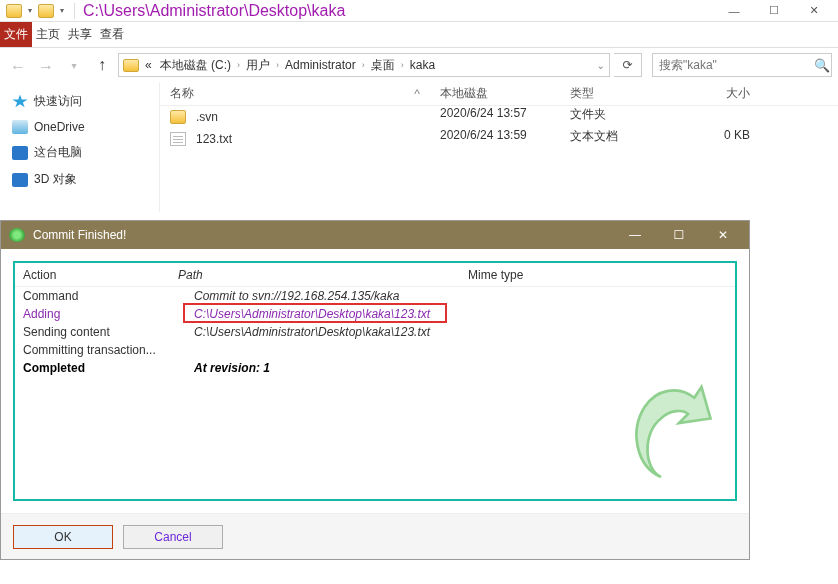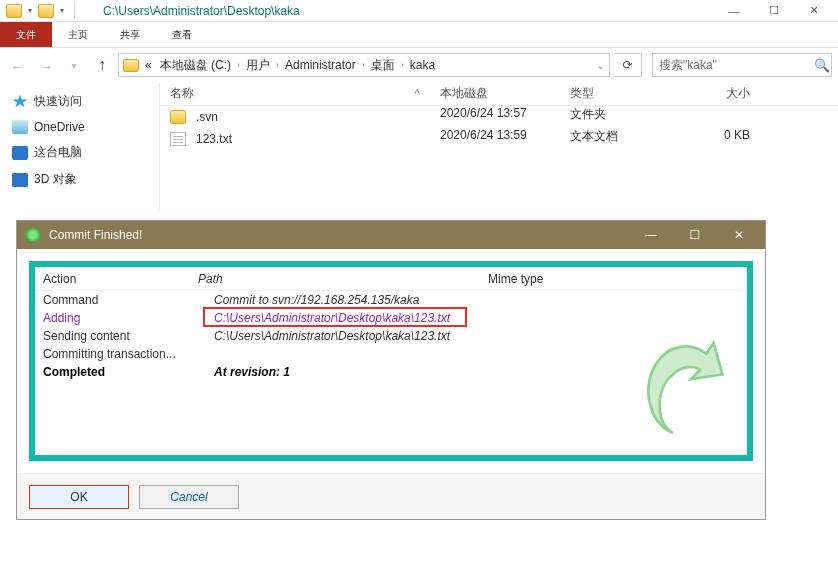"C:\Users\Administrator\Desktop\kaka" .iconbar .path { color: #0f766e -> #a21caf; font-size: 12px -> 16px; margin-left: 20px -> 0 }
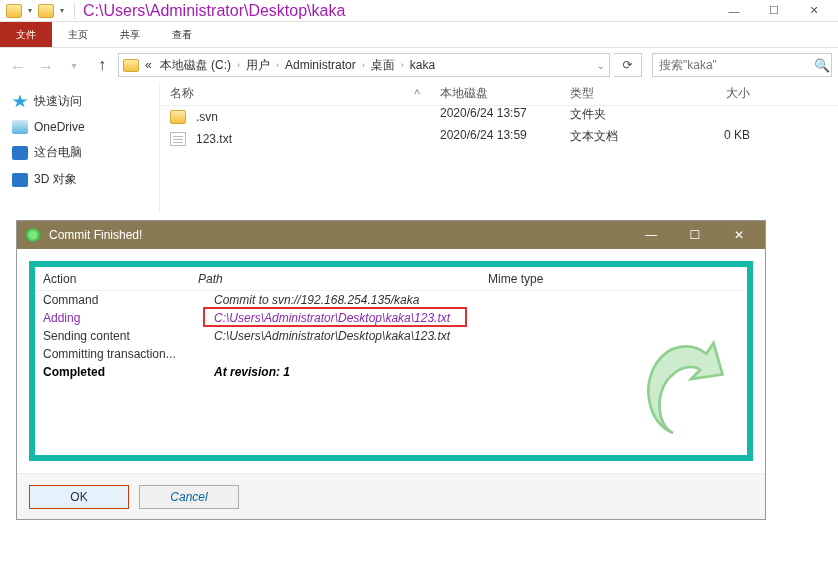"文件" .tabbar .tab { font-size: 10px -> 12px; padding: 0 16px -> 0 4px }
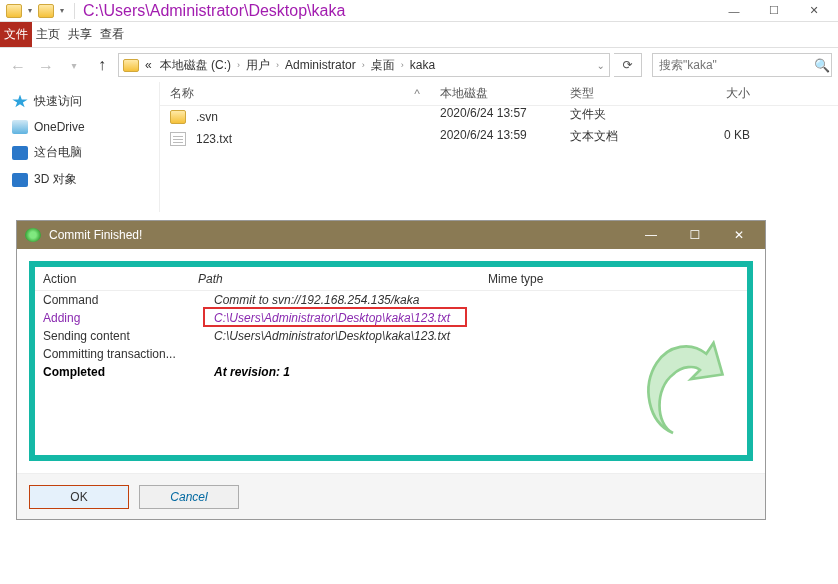"Commit Finished!" .dialog { left: 16px -> 0 }
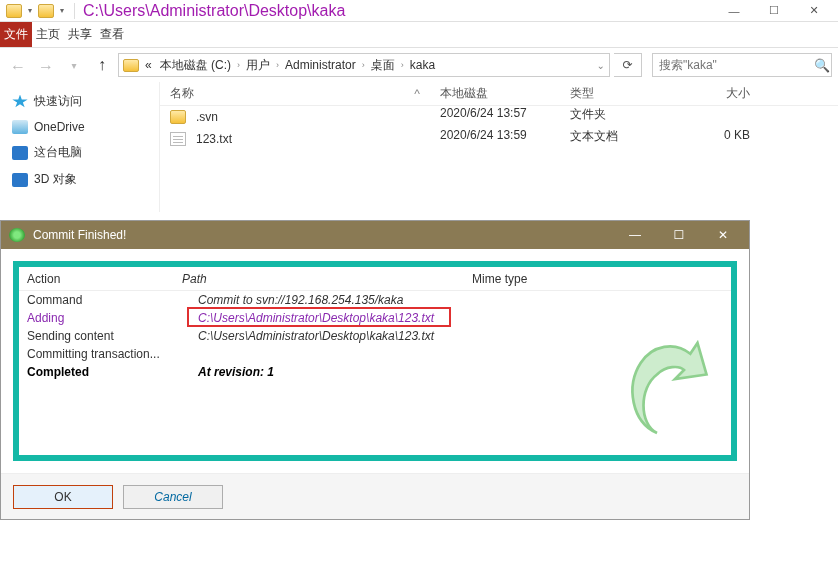"Action" .logbox { border: 6px solid #14b8a6 -> 2px solid #14b8a6; height: 200px -> 240px }
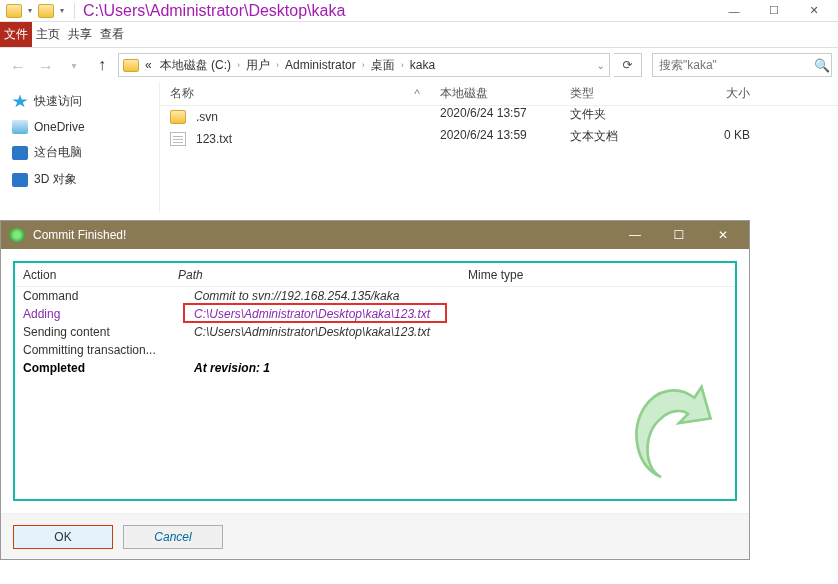"Cancel" .dlg-footer button:disabled { color: #0369a1 -> #6d28d9; font-style: italic -> none }
